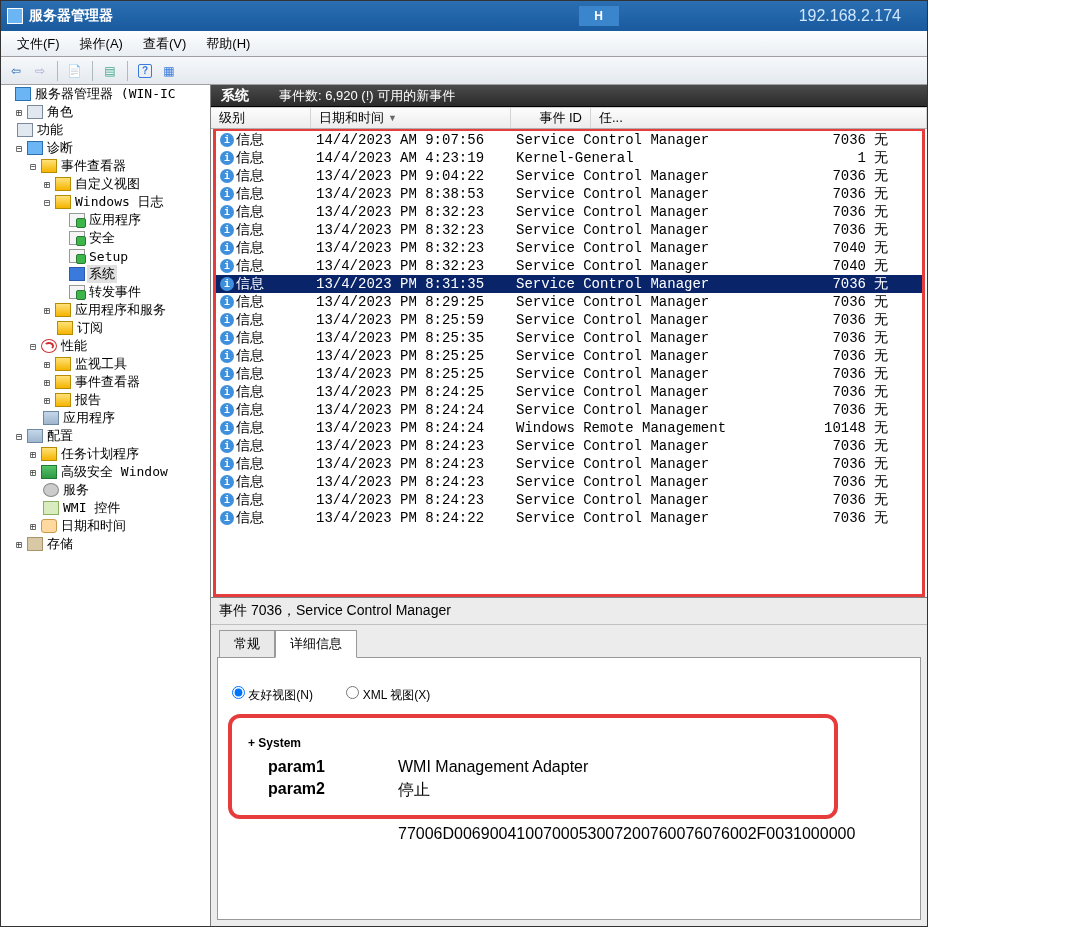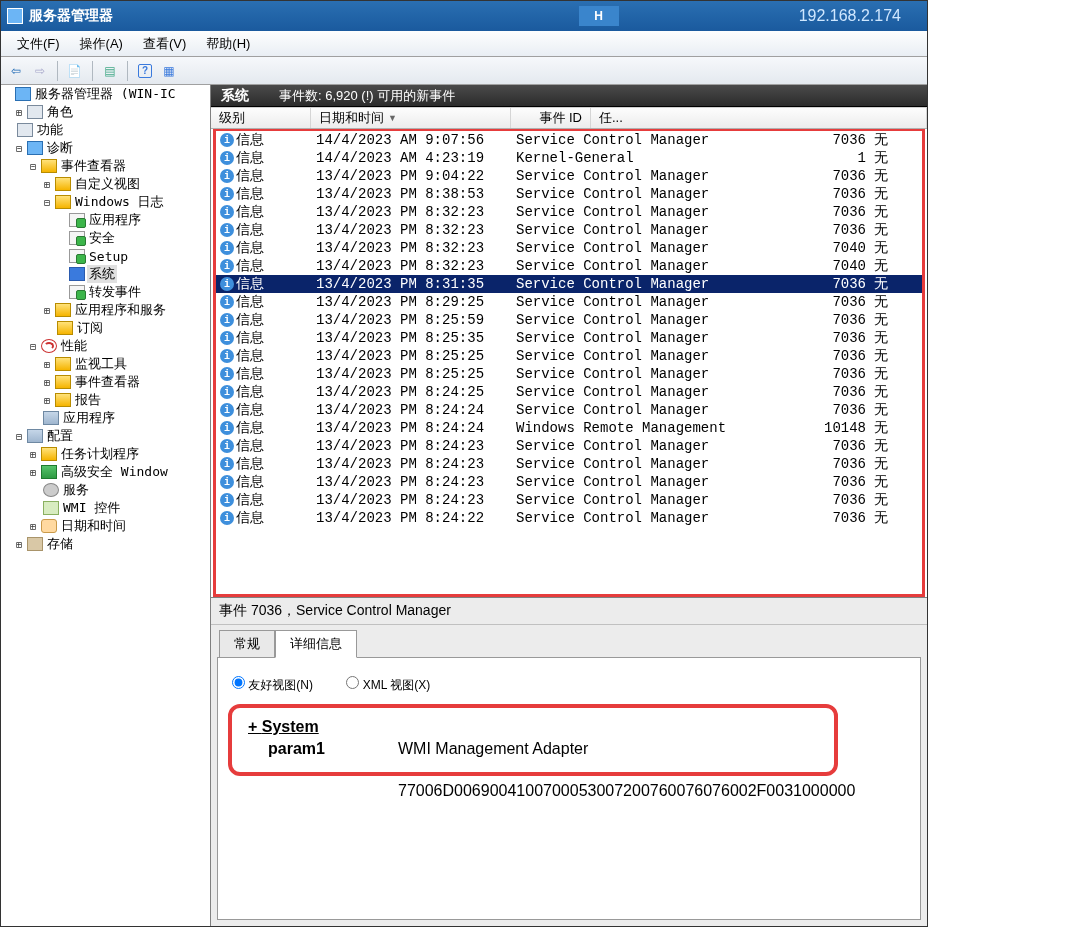"友好视图(N) XML 视图(X)" .detail-body { padding: 12px 10px -> 22px 10px }
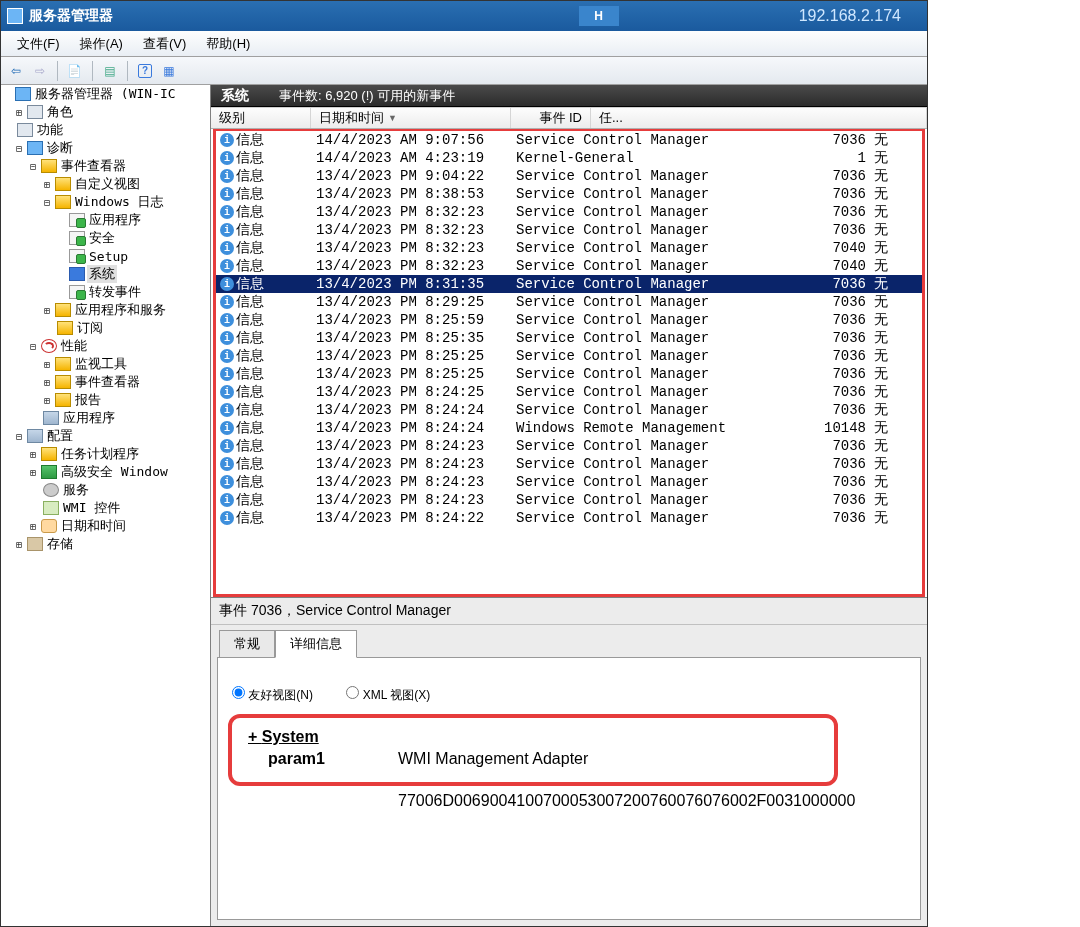"+ System" .sys-line { font-size: 16px -> 12px; margin: 0 0 -> 8px 0; text-decoration: underline -> none }
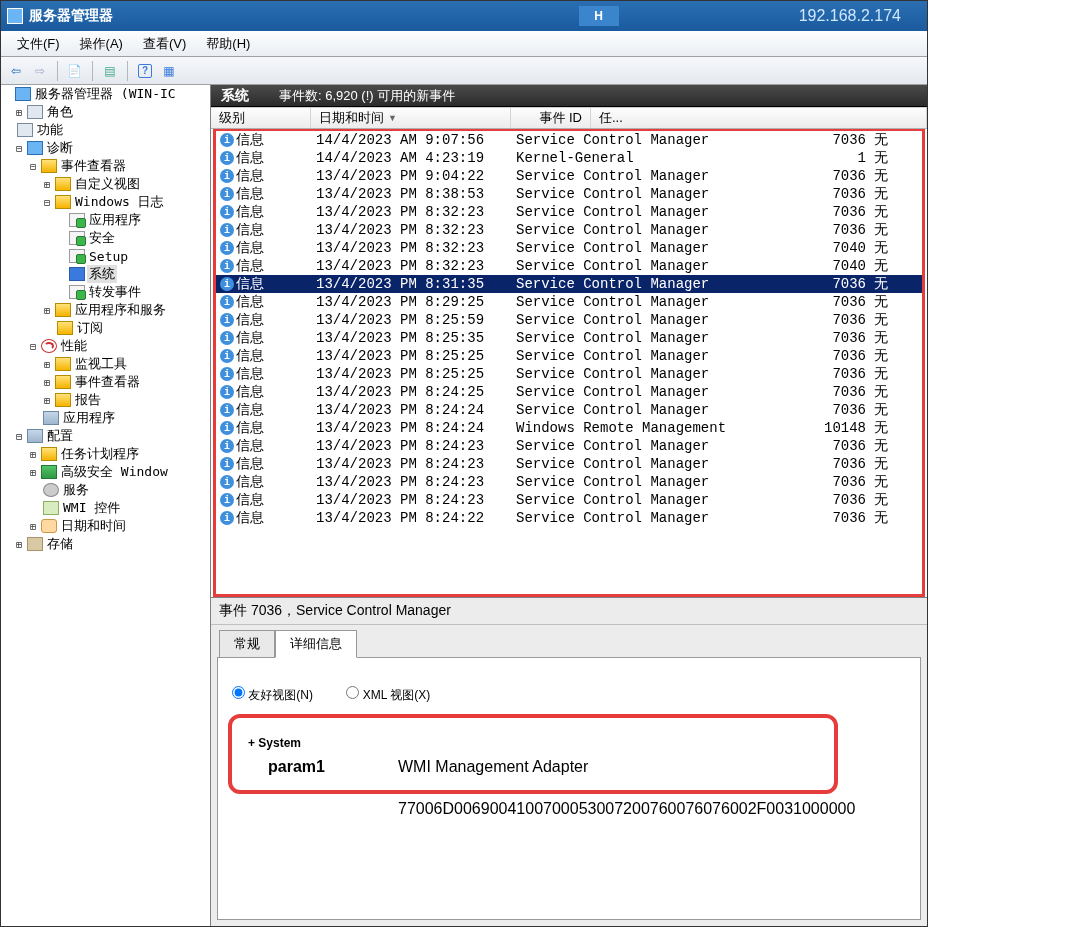"param2" div.param-row { html: none -> <div> <span>param2</span> <span>停止</span> </div> }
